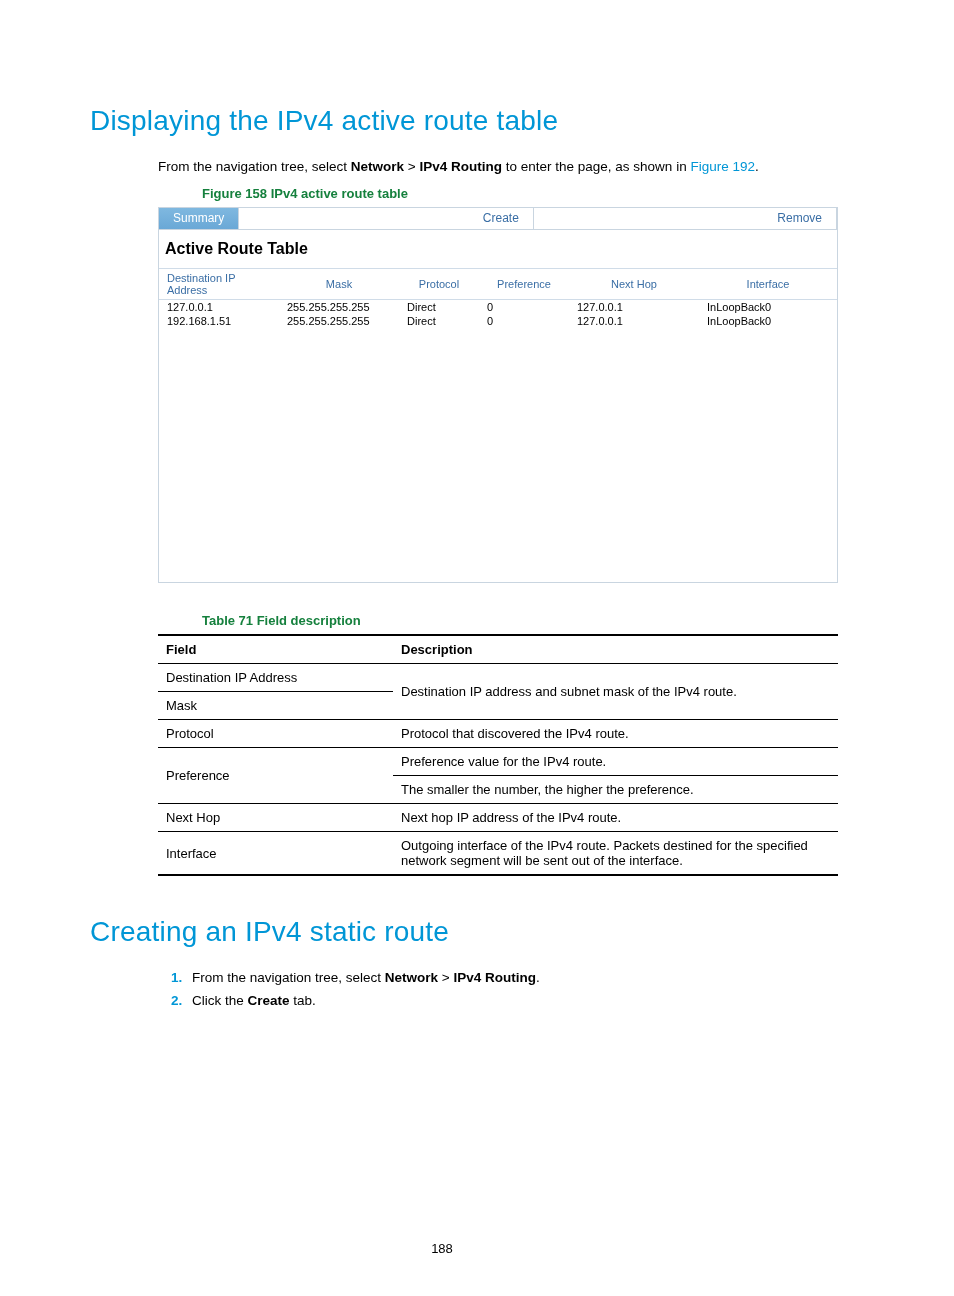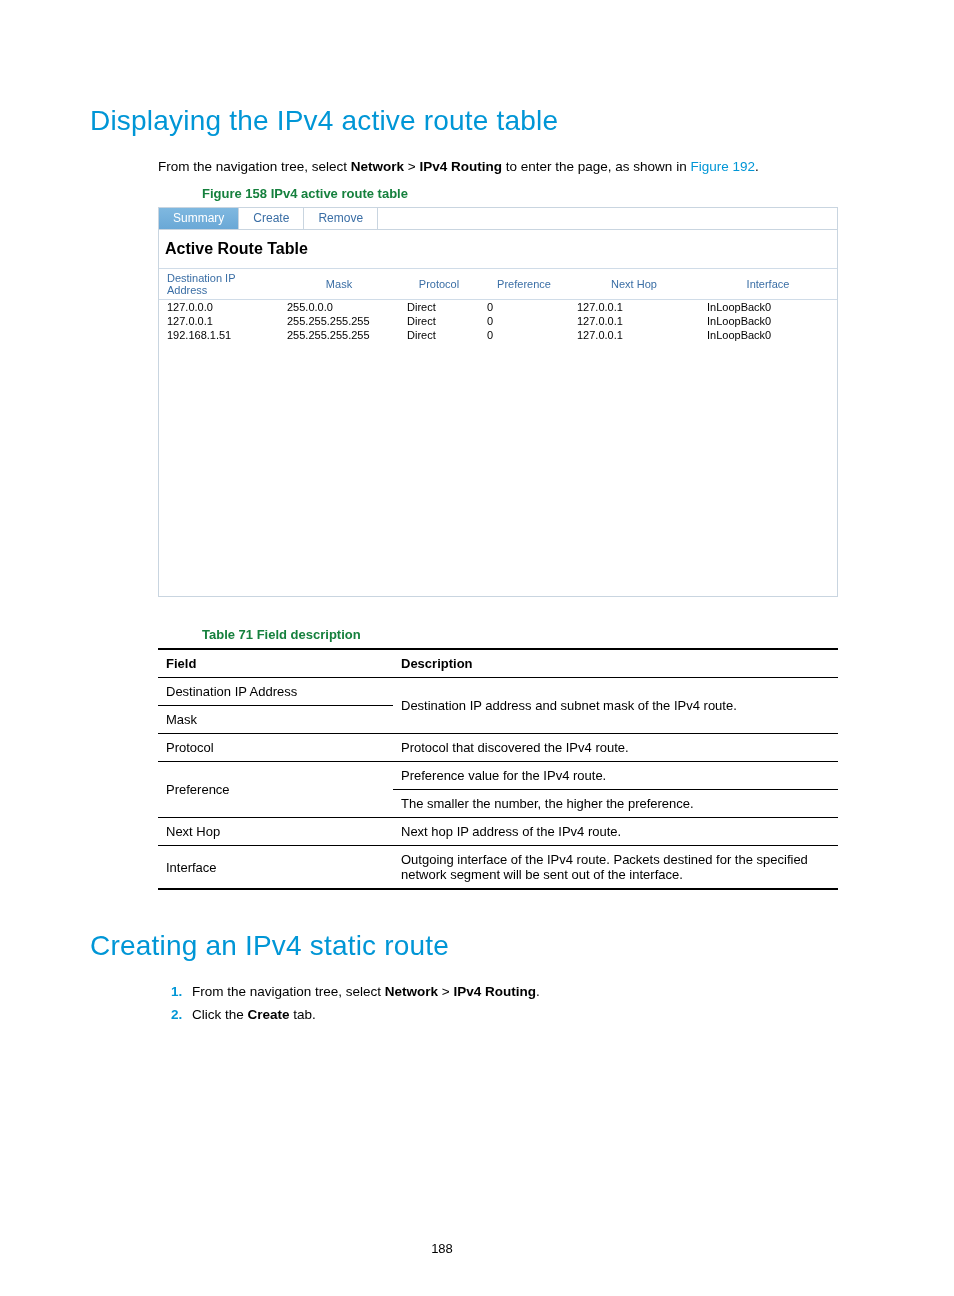"Summary" .tabs { justify-content: none -> space-between }
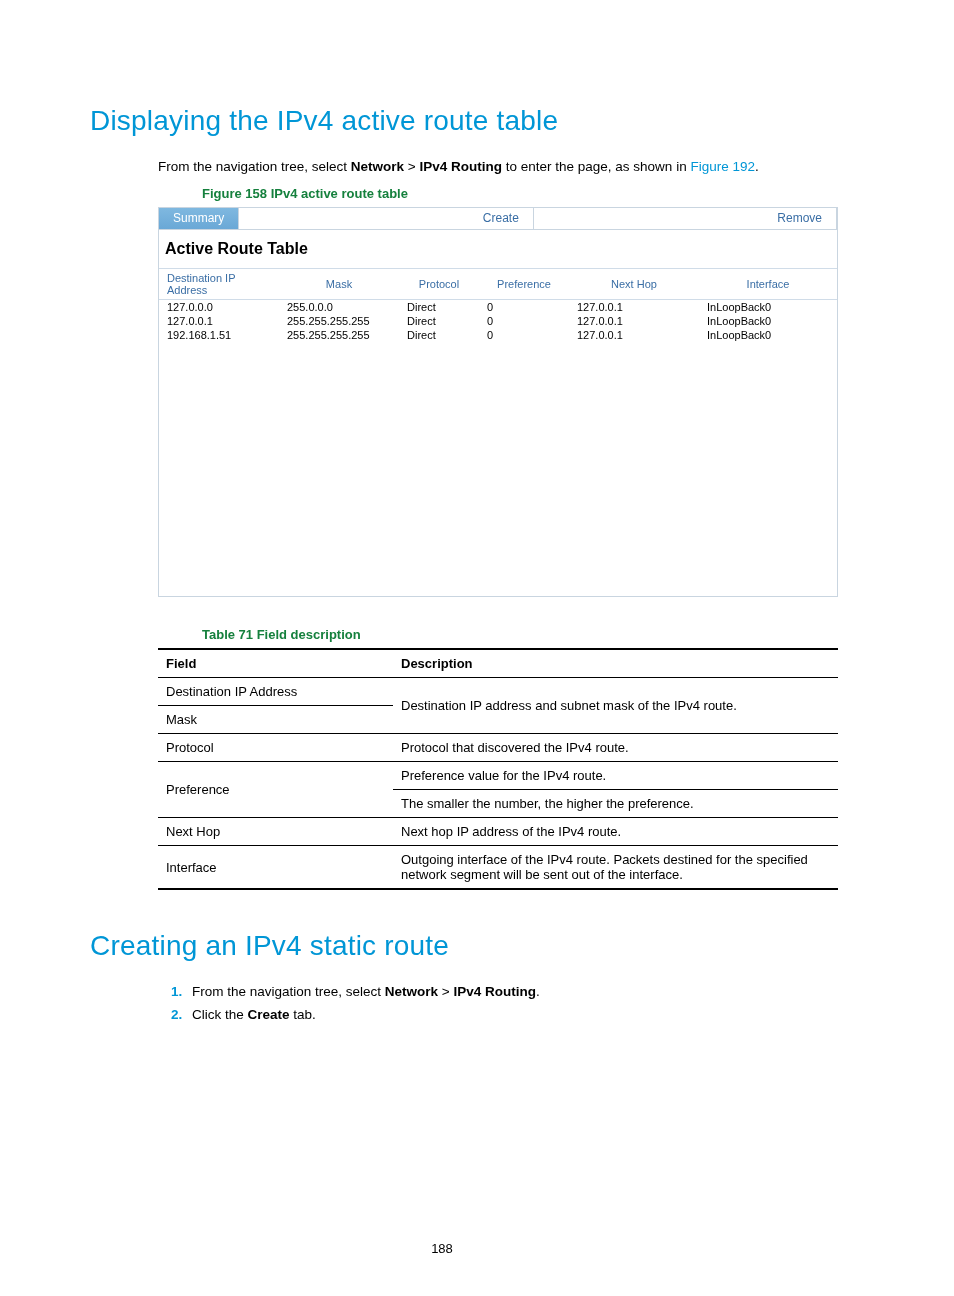"127.0.0.0" tr { html: <tr> <td>127.0.0.0</td> <td>255.0.0.0</td> <td>Direct</td> <td>0</td> <td>127.0.0.1</td> <td>InLoopBack0</td> </tr> -> none }
